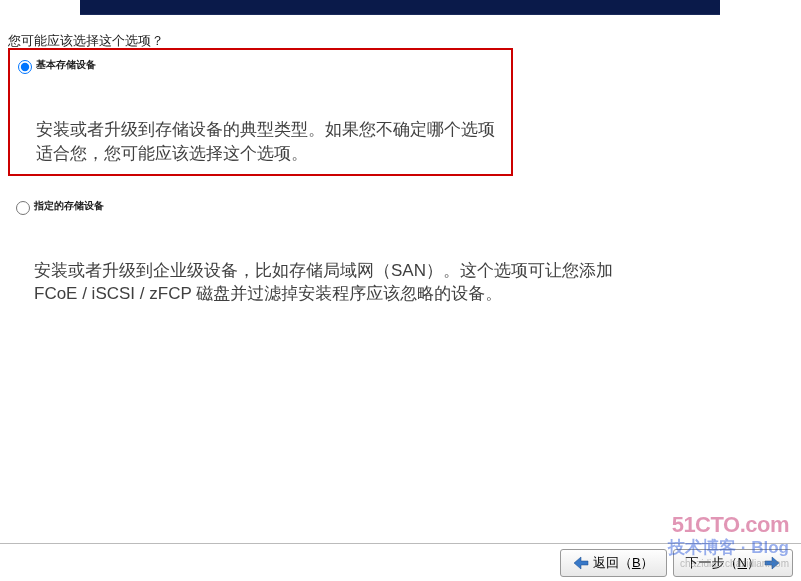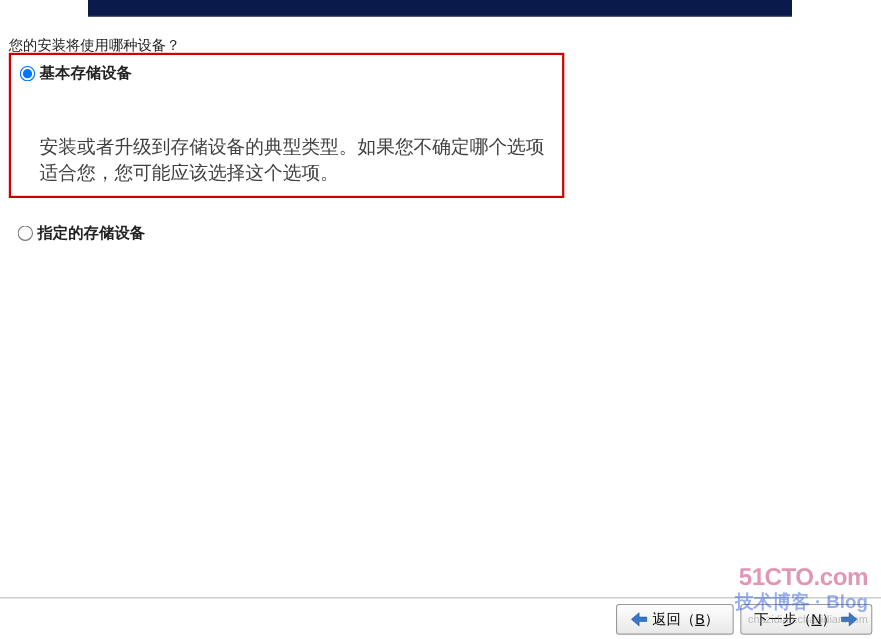"您的安装将使用哪种设备？" div.prompt-text { text: 的安装将使用哪种设备 -> 可能应该选择这个选项 }
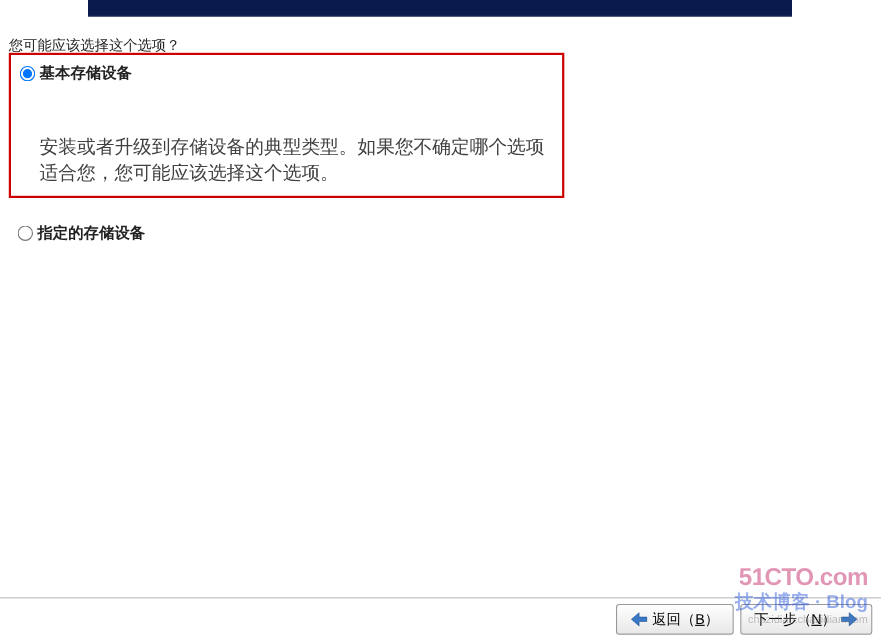"基本存储设备" .option-title { font-size: 14px -> 10px }
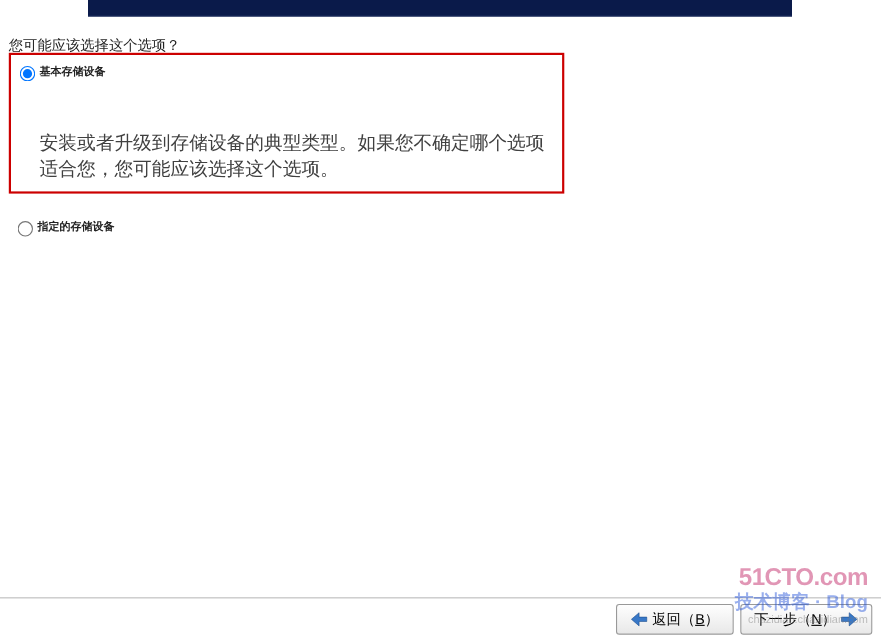"安装或者升级到企业级设备，比如存储局域网（SAN）。这个选项可让您添加 FCoE" div.option-desc { html: none -> <div>安装或者升级到企业级设备，比如存储局域网（SAN）。这个选项可让您添加 FCoE / iSCSI / zFCP 磁盘并过滤掉安装程序应该忽略的设备。</div> }
